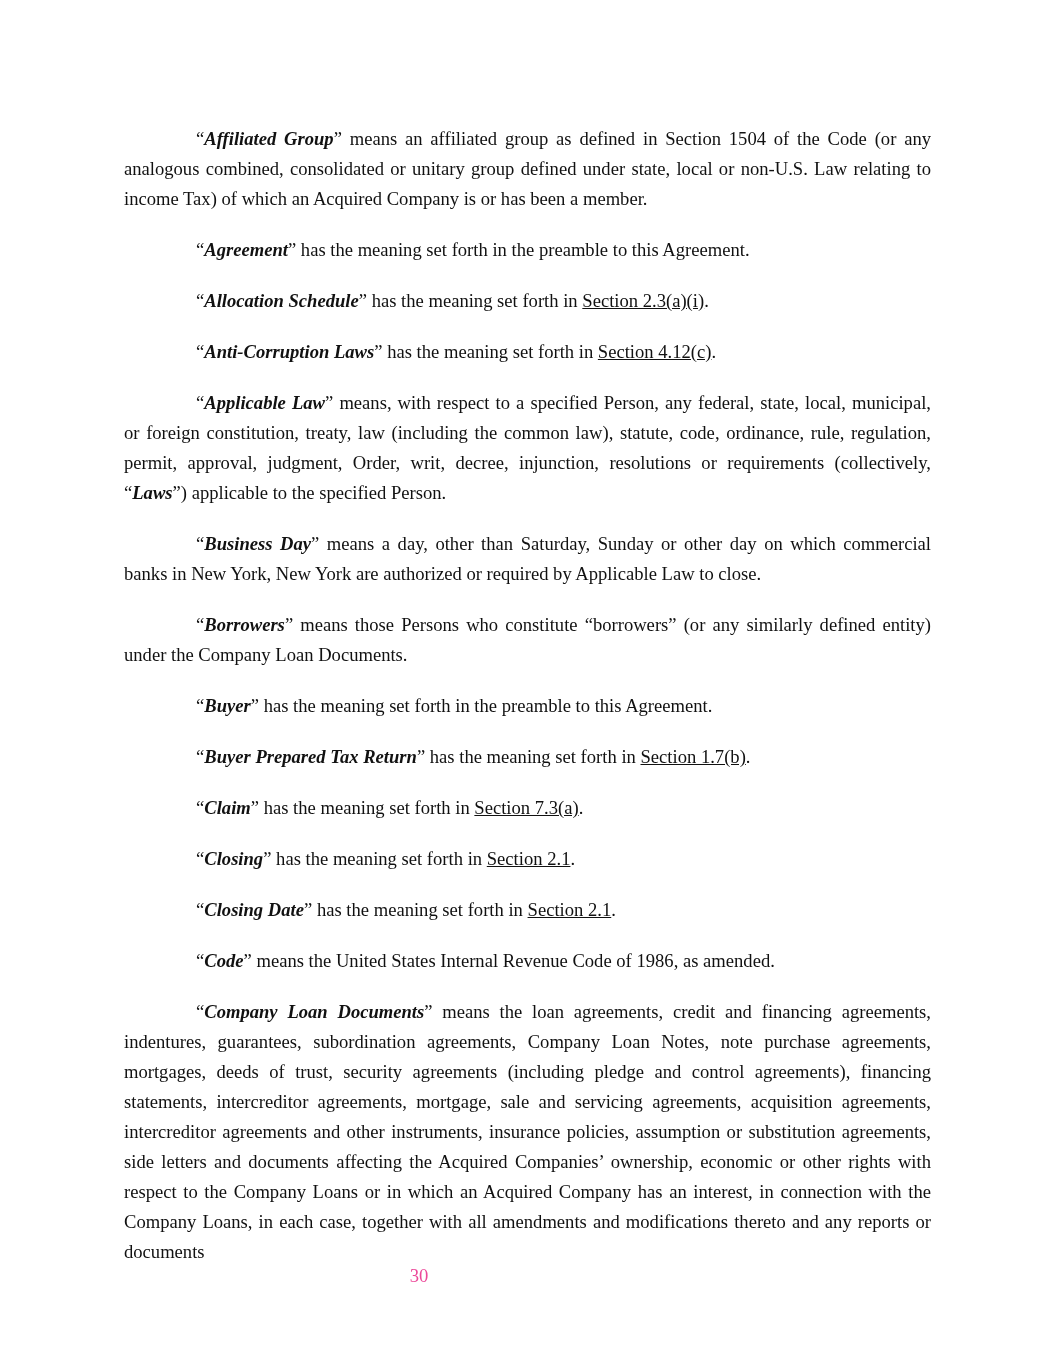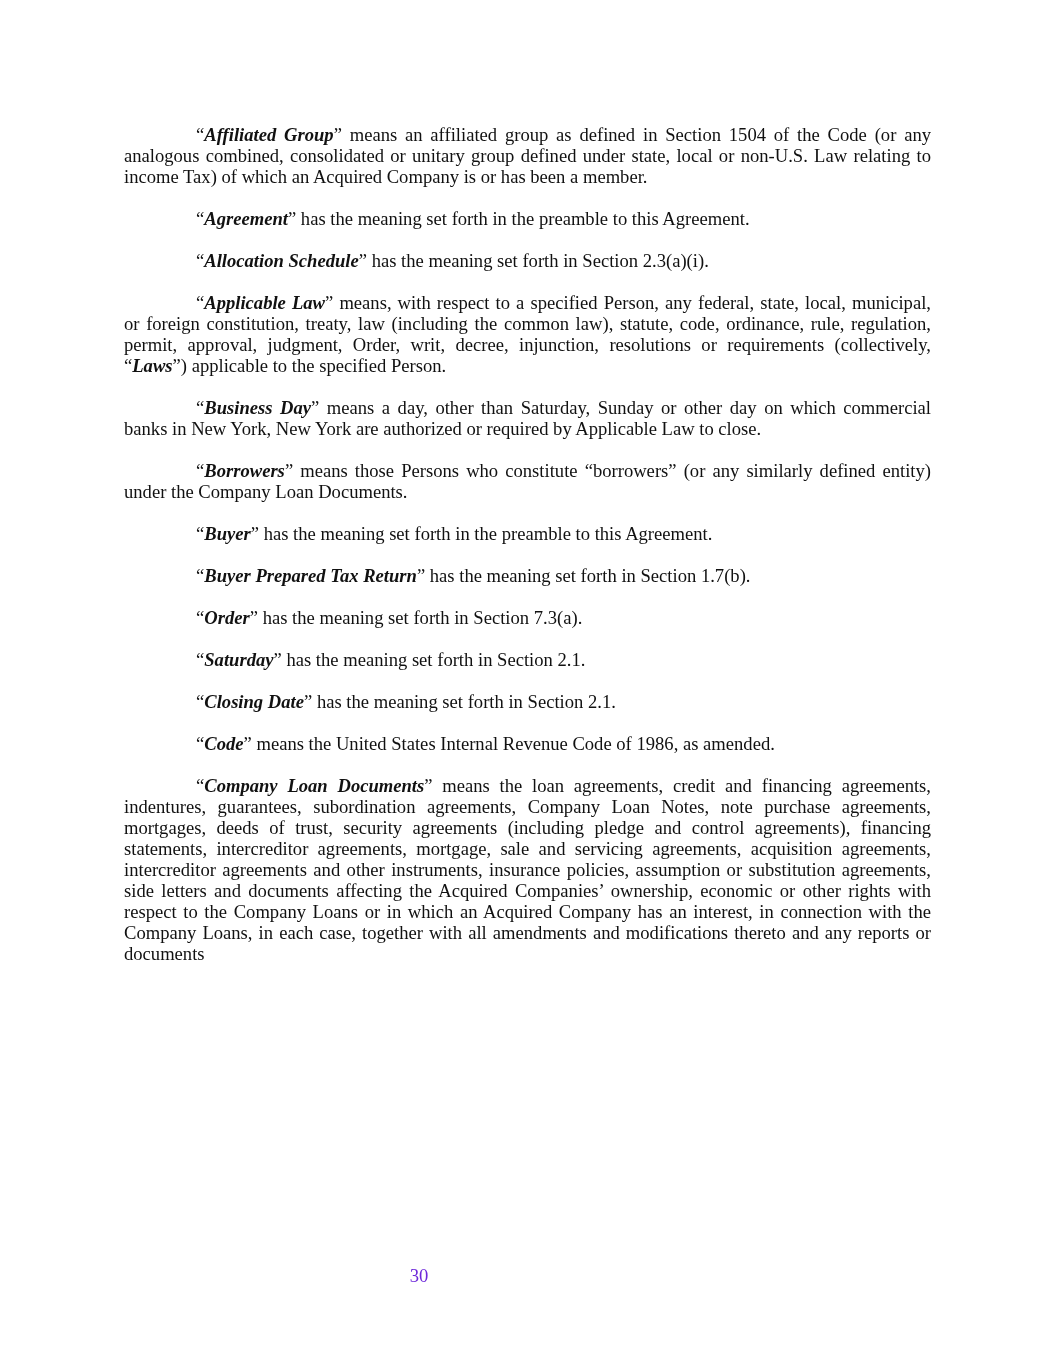"“Affiliated Group” means an affiliated" .page { line-height: 21px -> 30px }
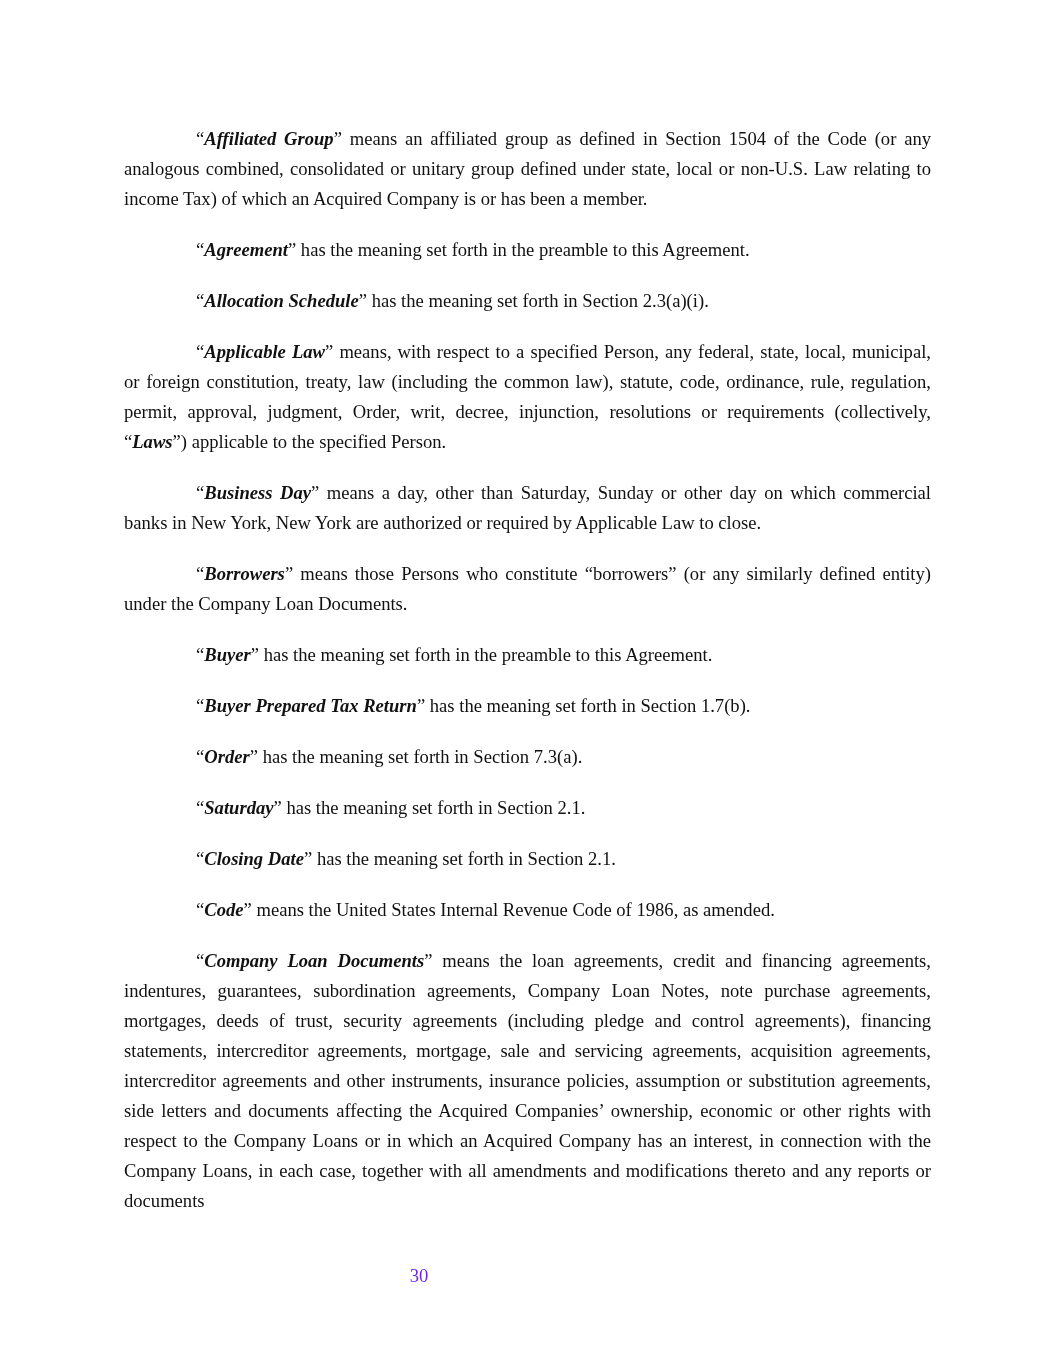"Section 2.3(a)(i)" .ref { text-decoration: none -> underline }
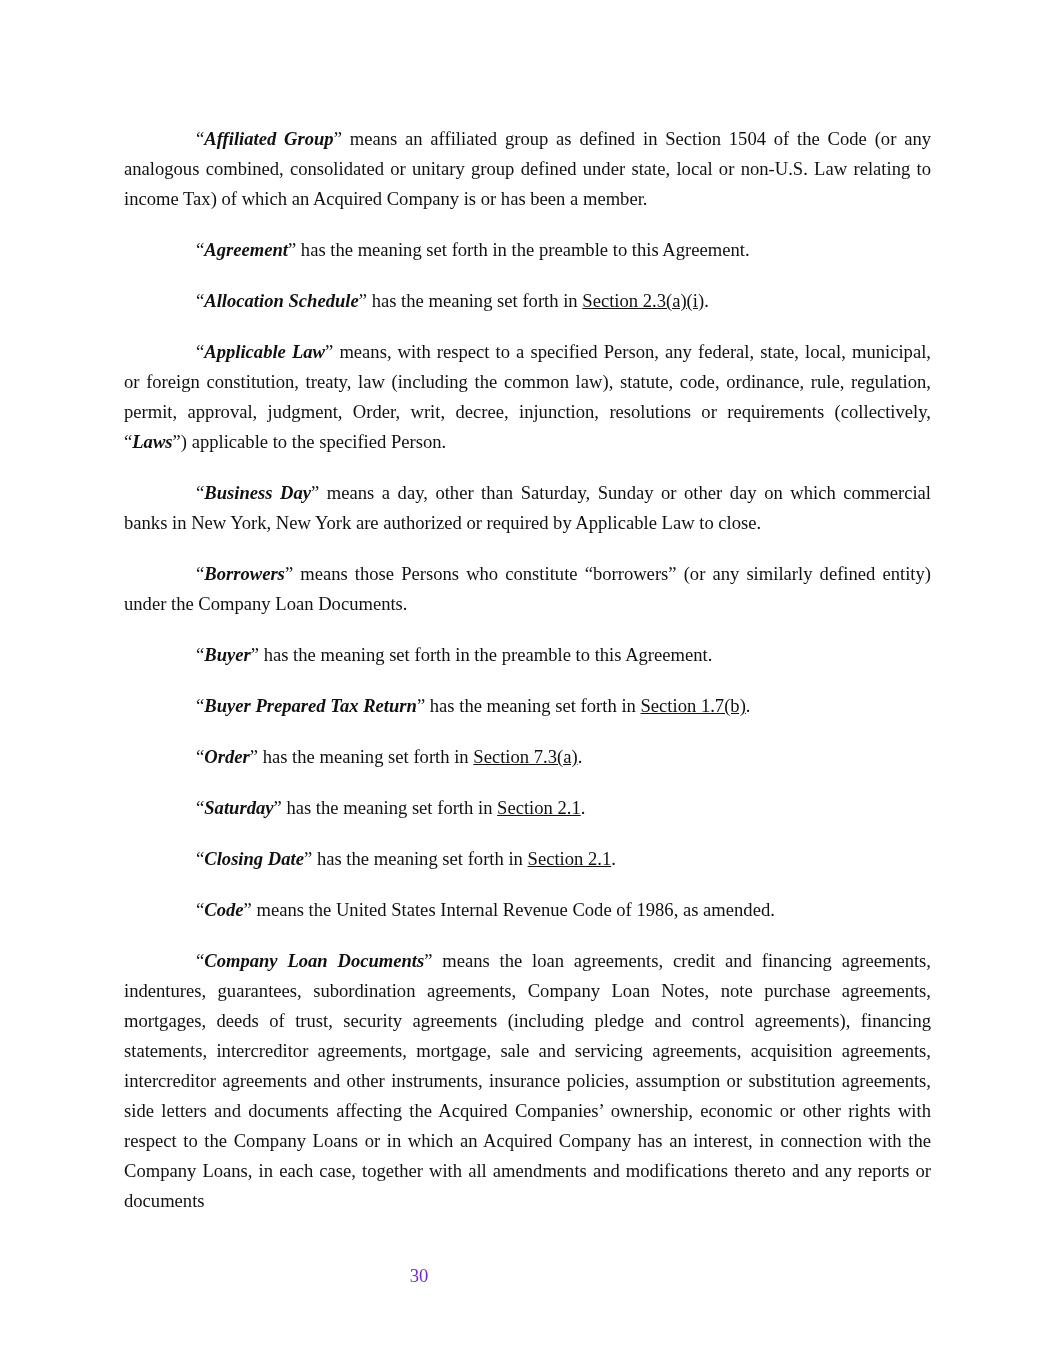"“Anti-Corruption Laws” has the meaning" p.para { html: none -> <p><span>“</span><span>Anti-Corruption Laws</span><span>”</span><span> has the meaning set forth in </span><span>Section 4.12(c)</span><span>.</span></p> }
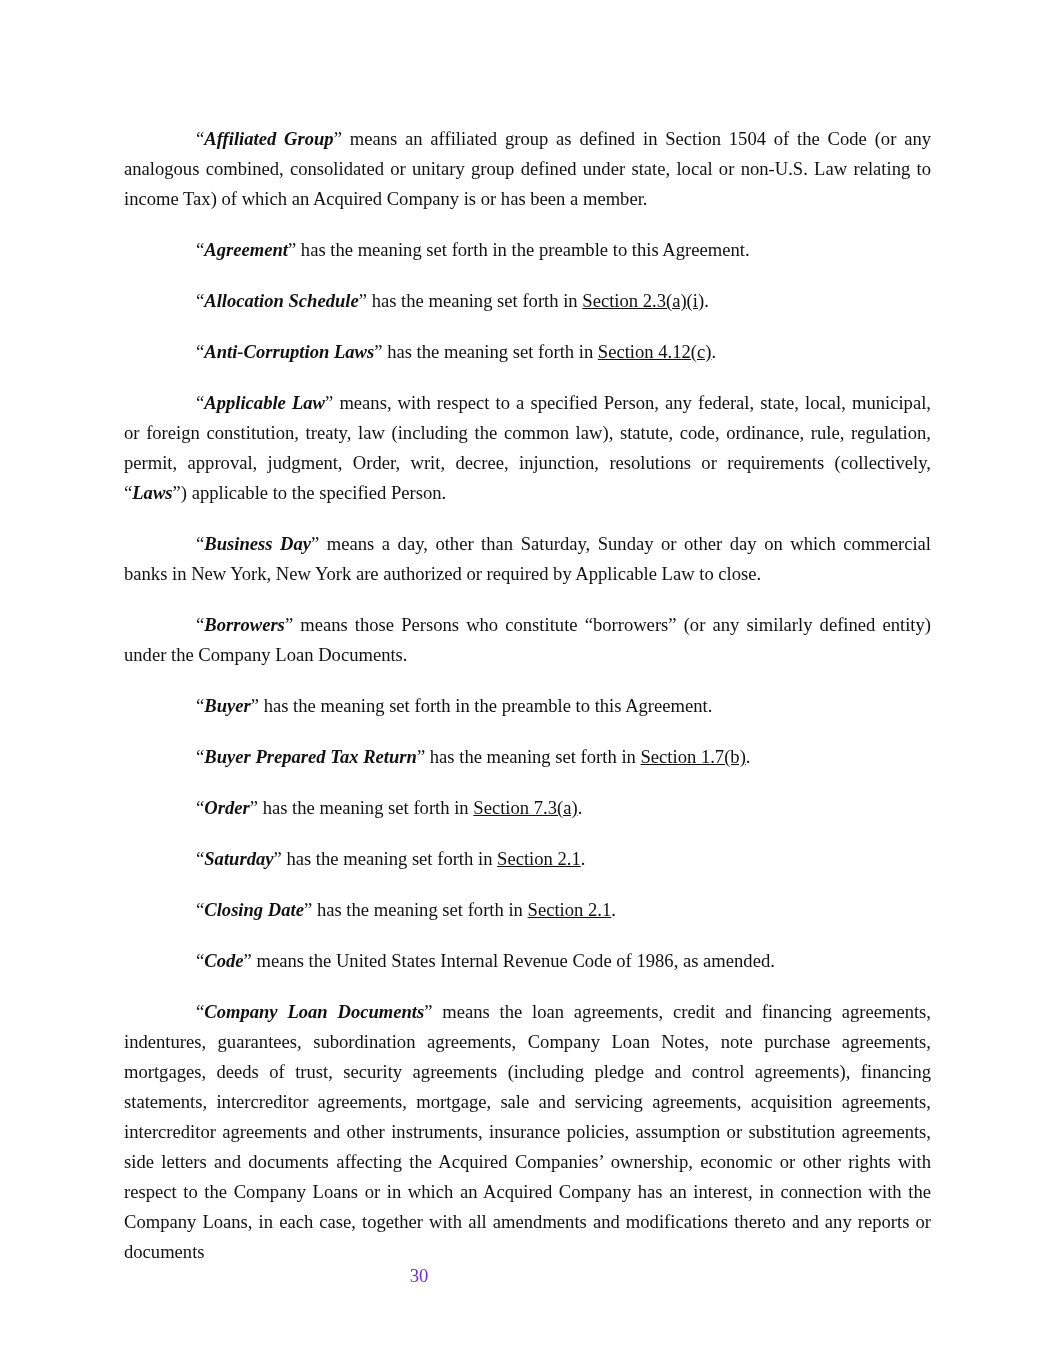"Order" span.term { text: Order -> Claim }
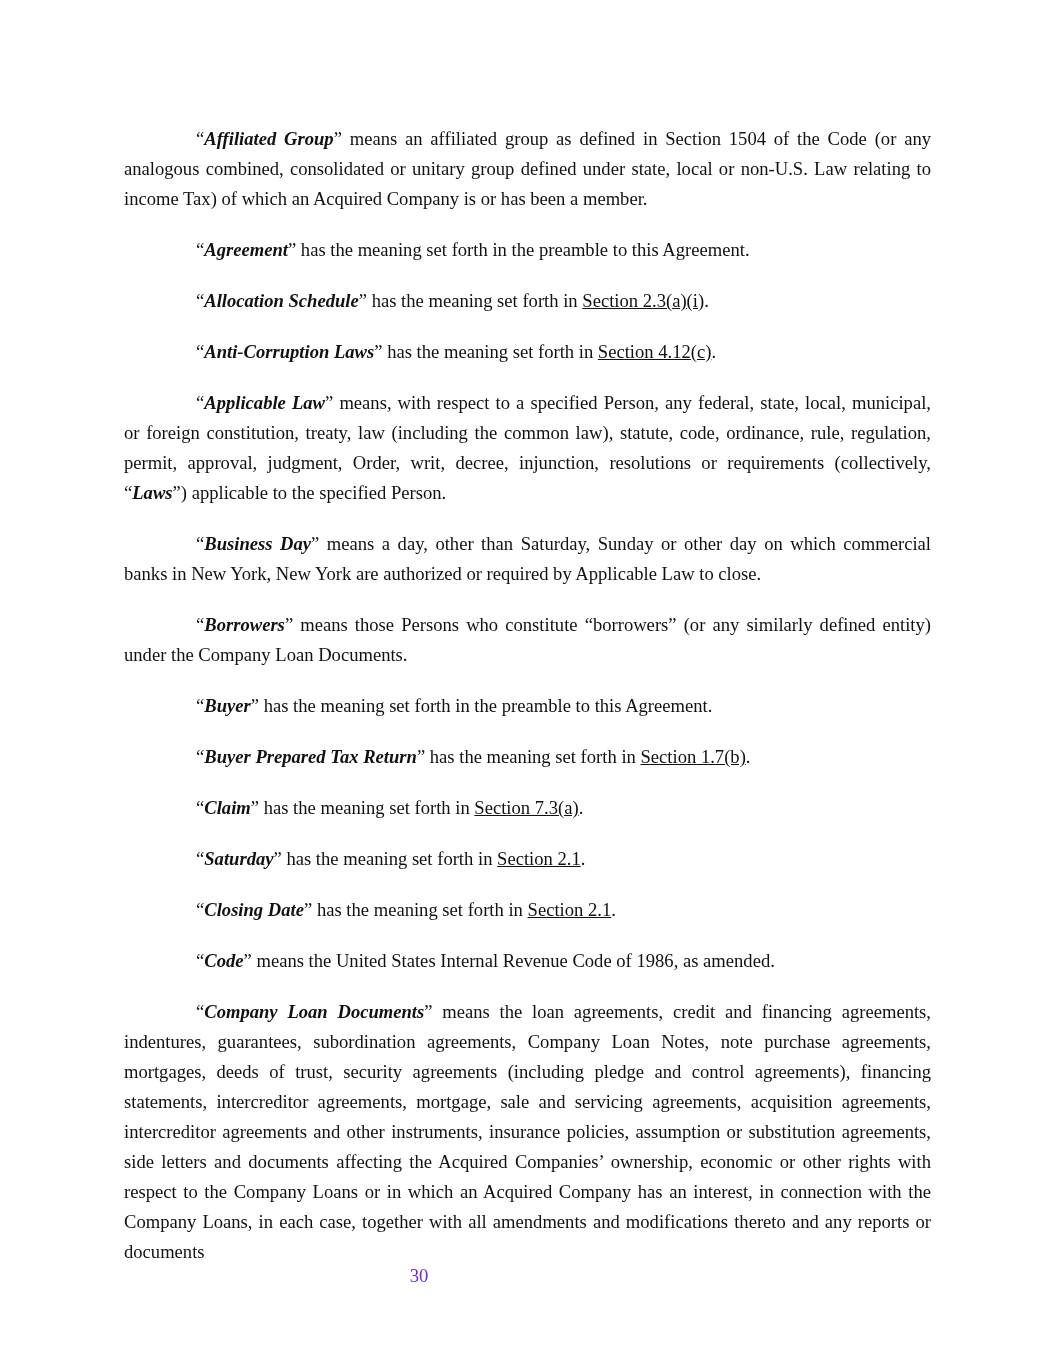"Saturday" span.term { text: Saturday -> Closing }
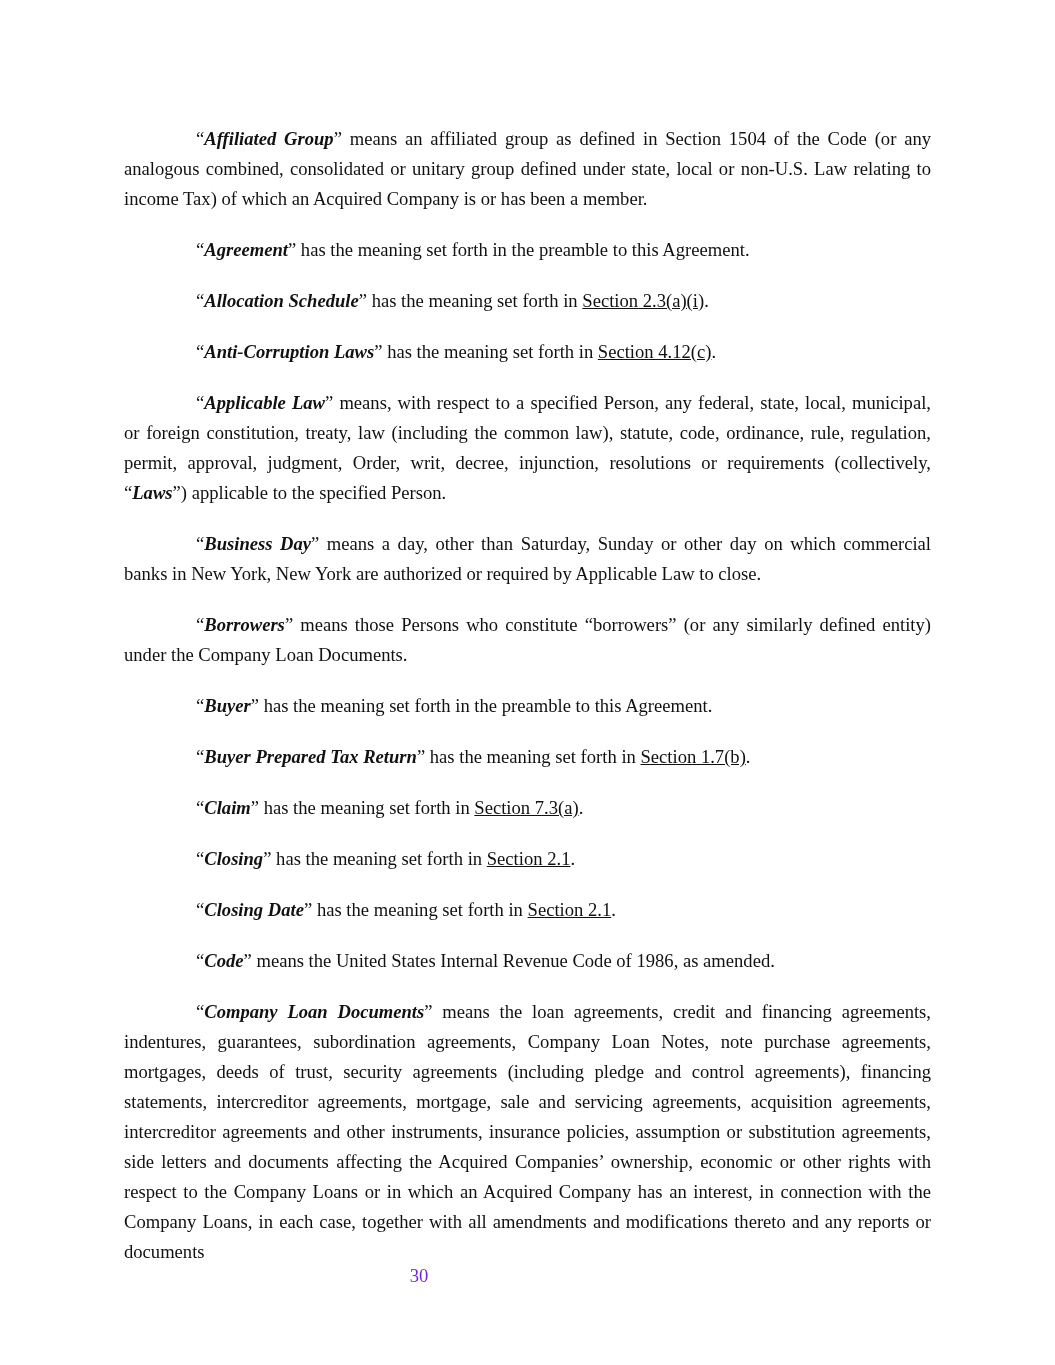"30" .page-number { color: #6d28d9 -> #ec4899 }
